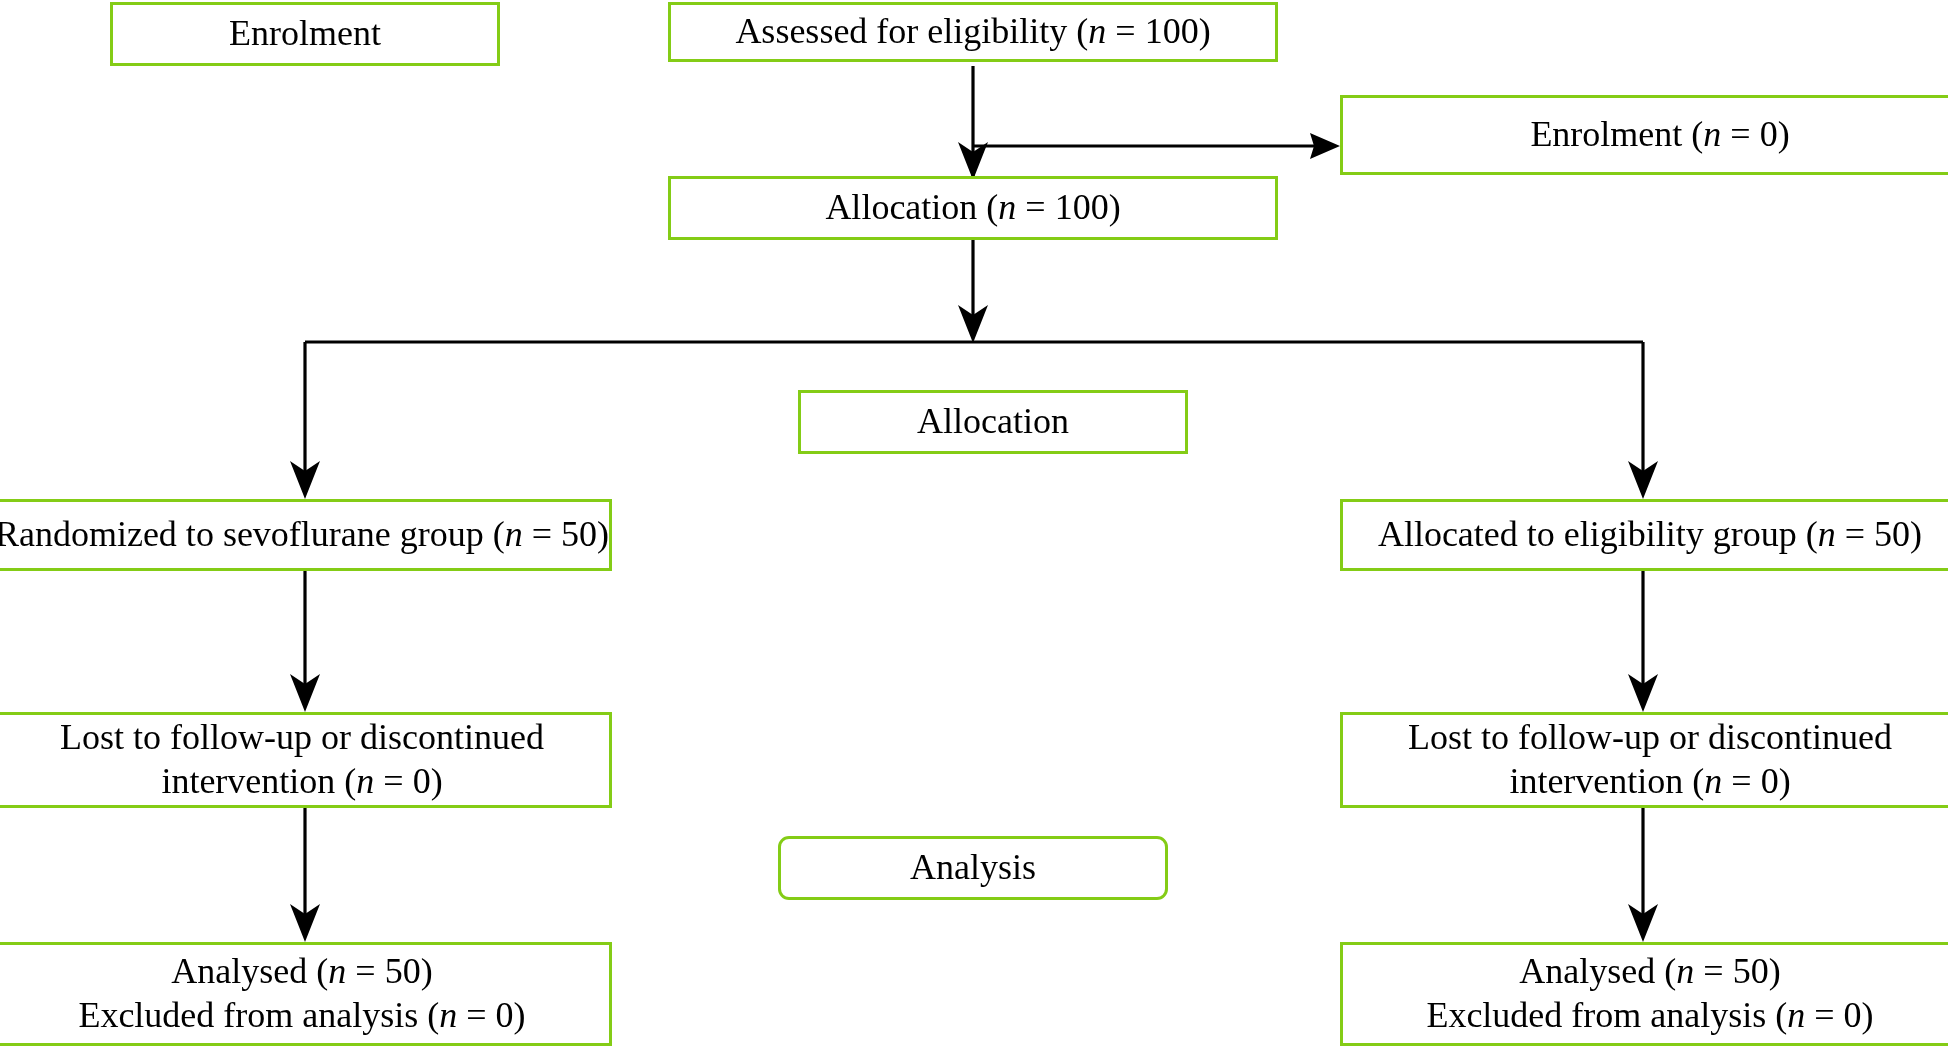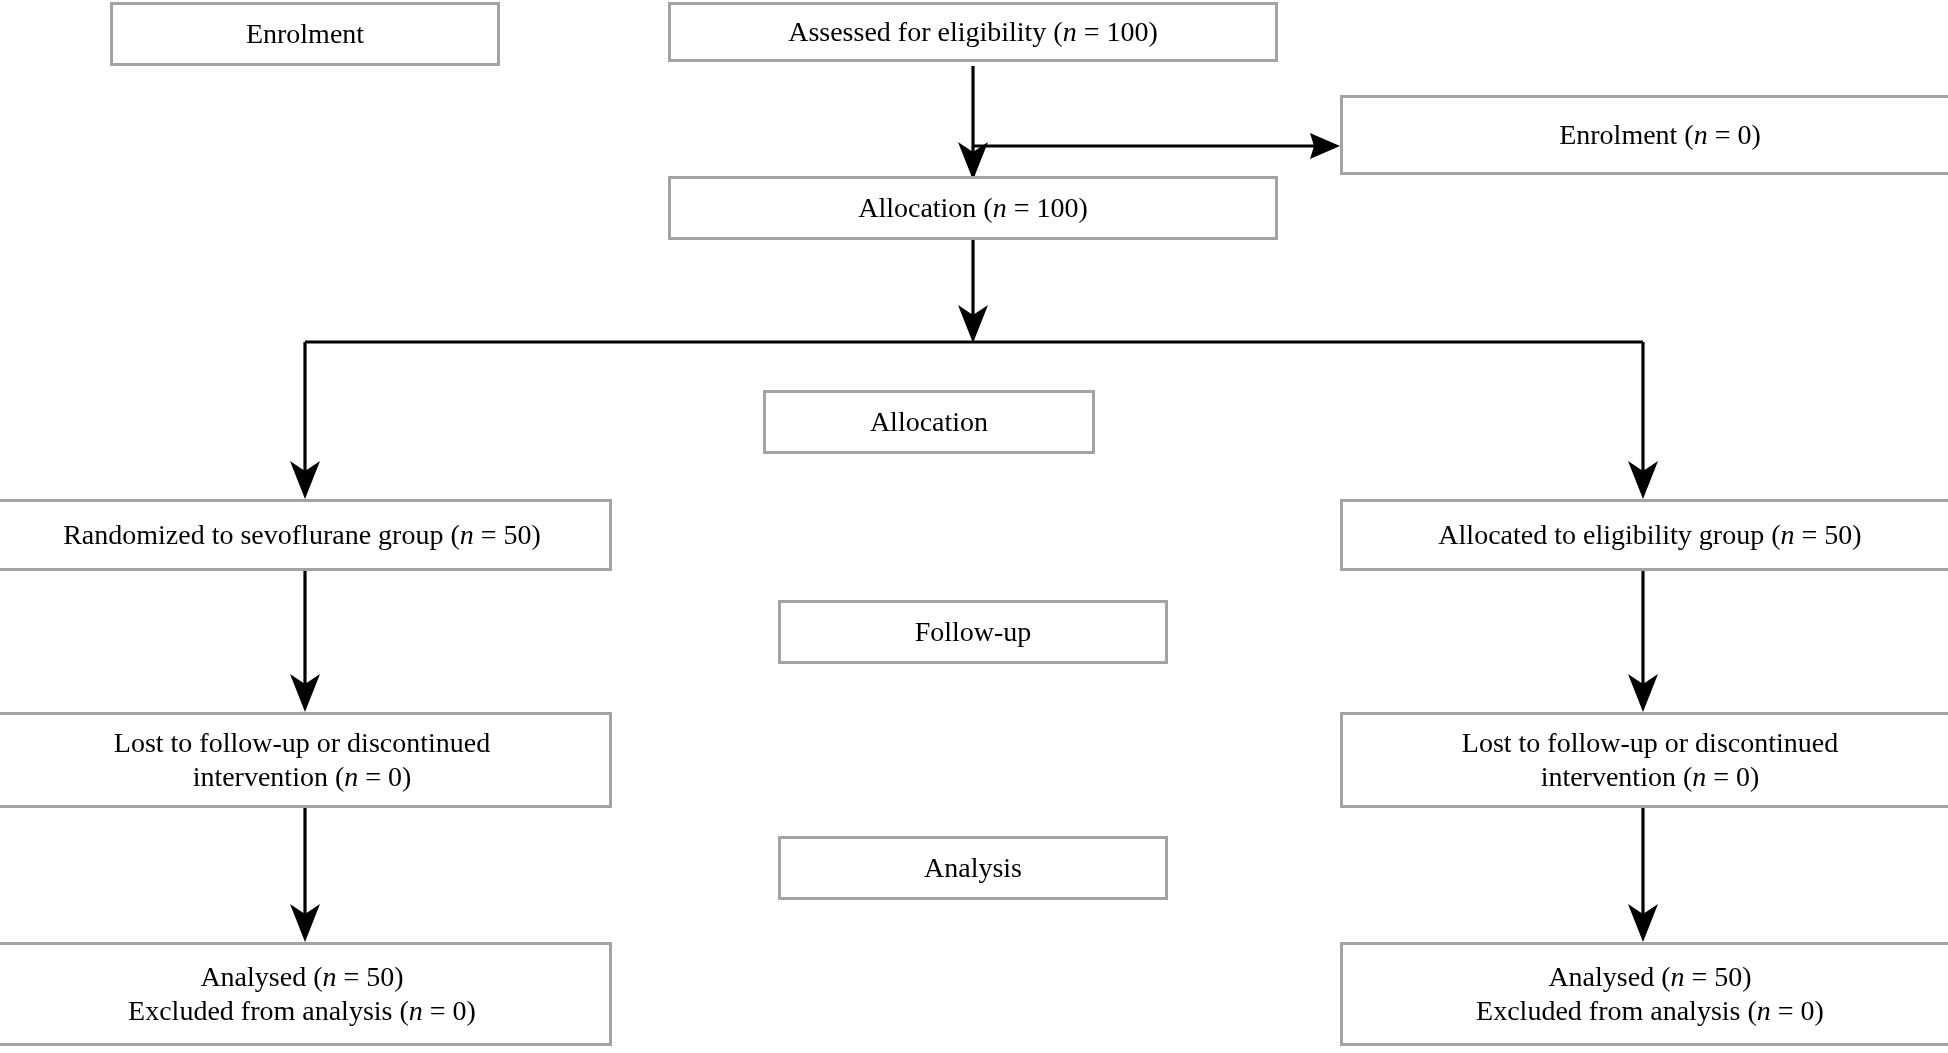"Enrolment" .box { border: 3px solid #a3a3a3 -> 3px solid #84cc16; font-size: 28px -> 36px }
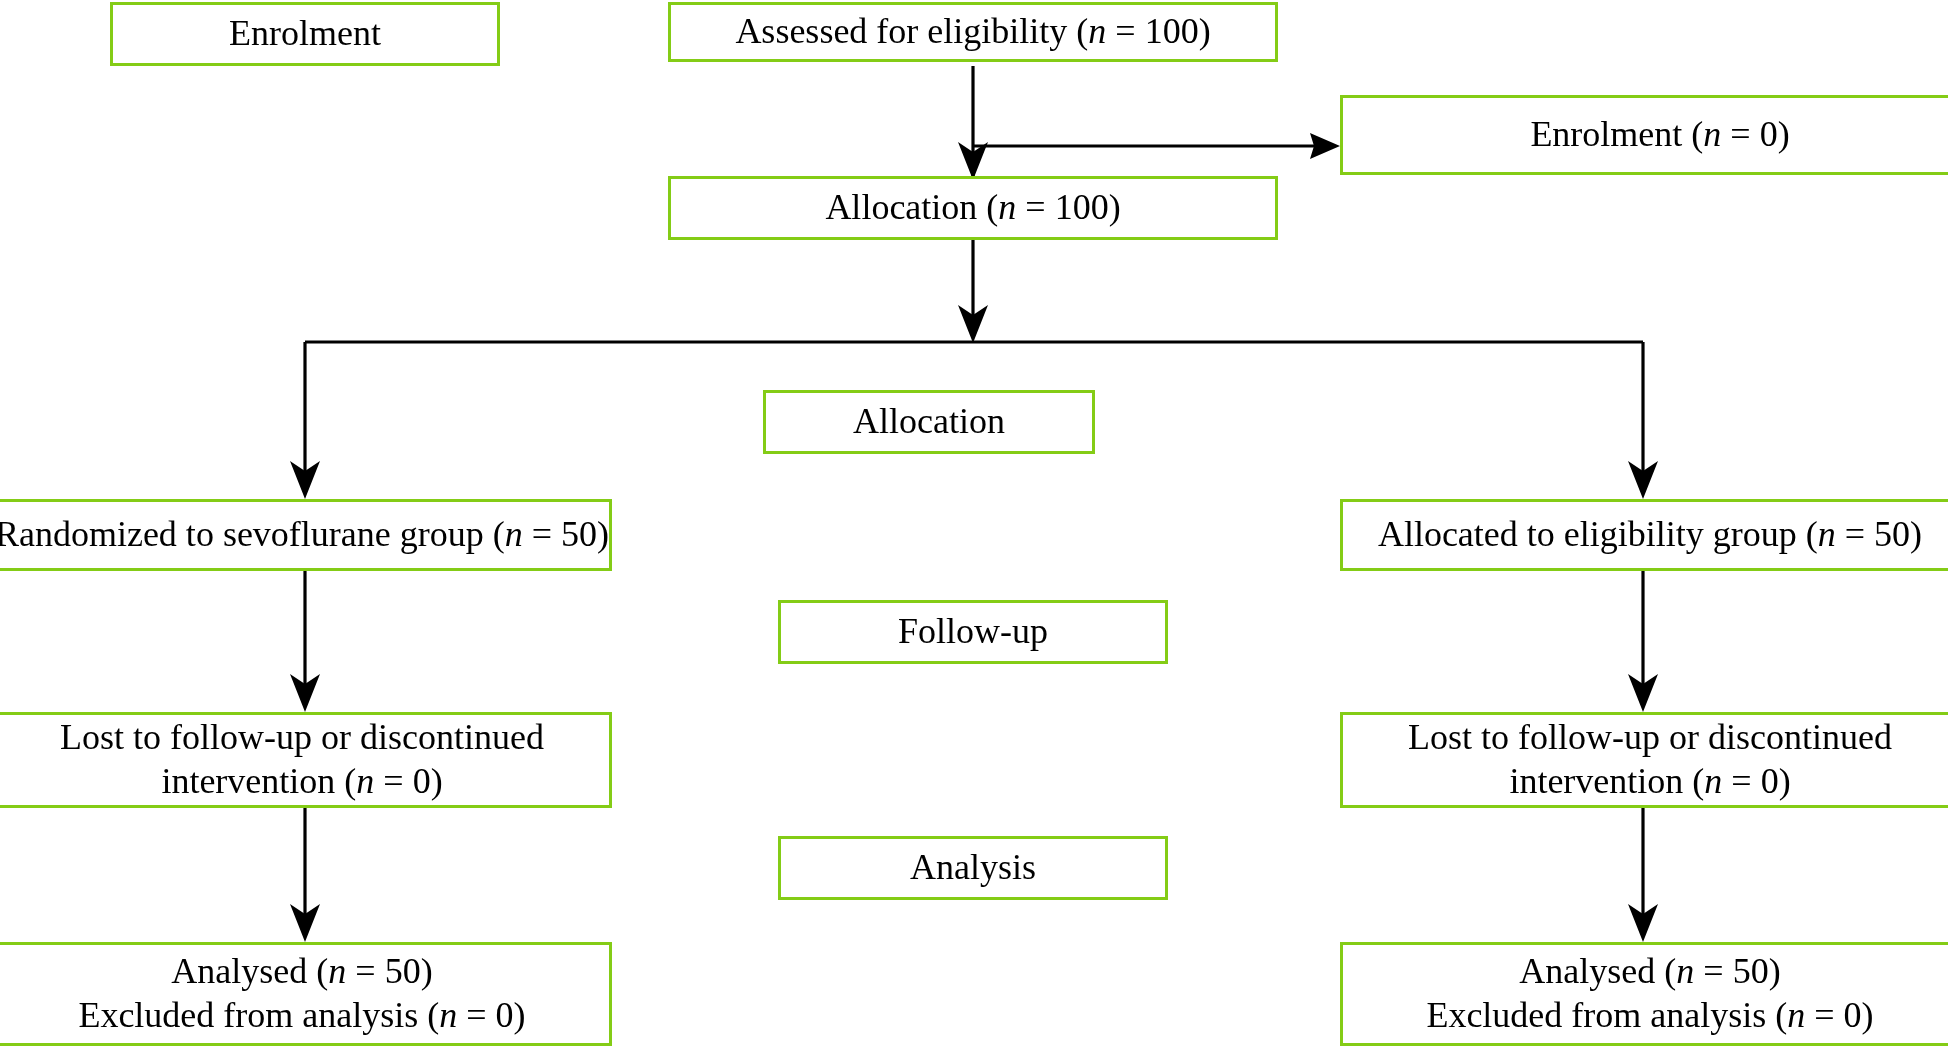"Allocation" div.box { left: 763px -> 798px; width: 332px -> 390px }
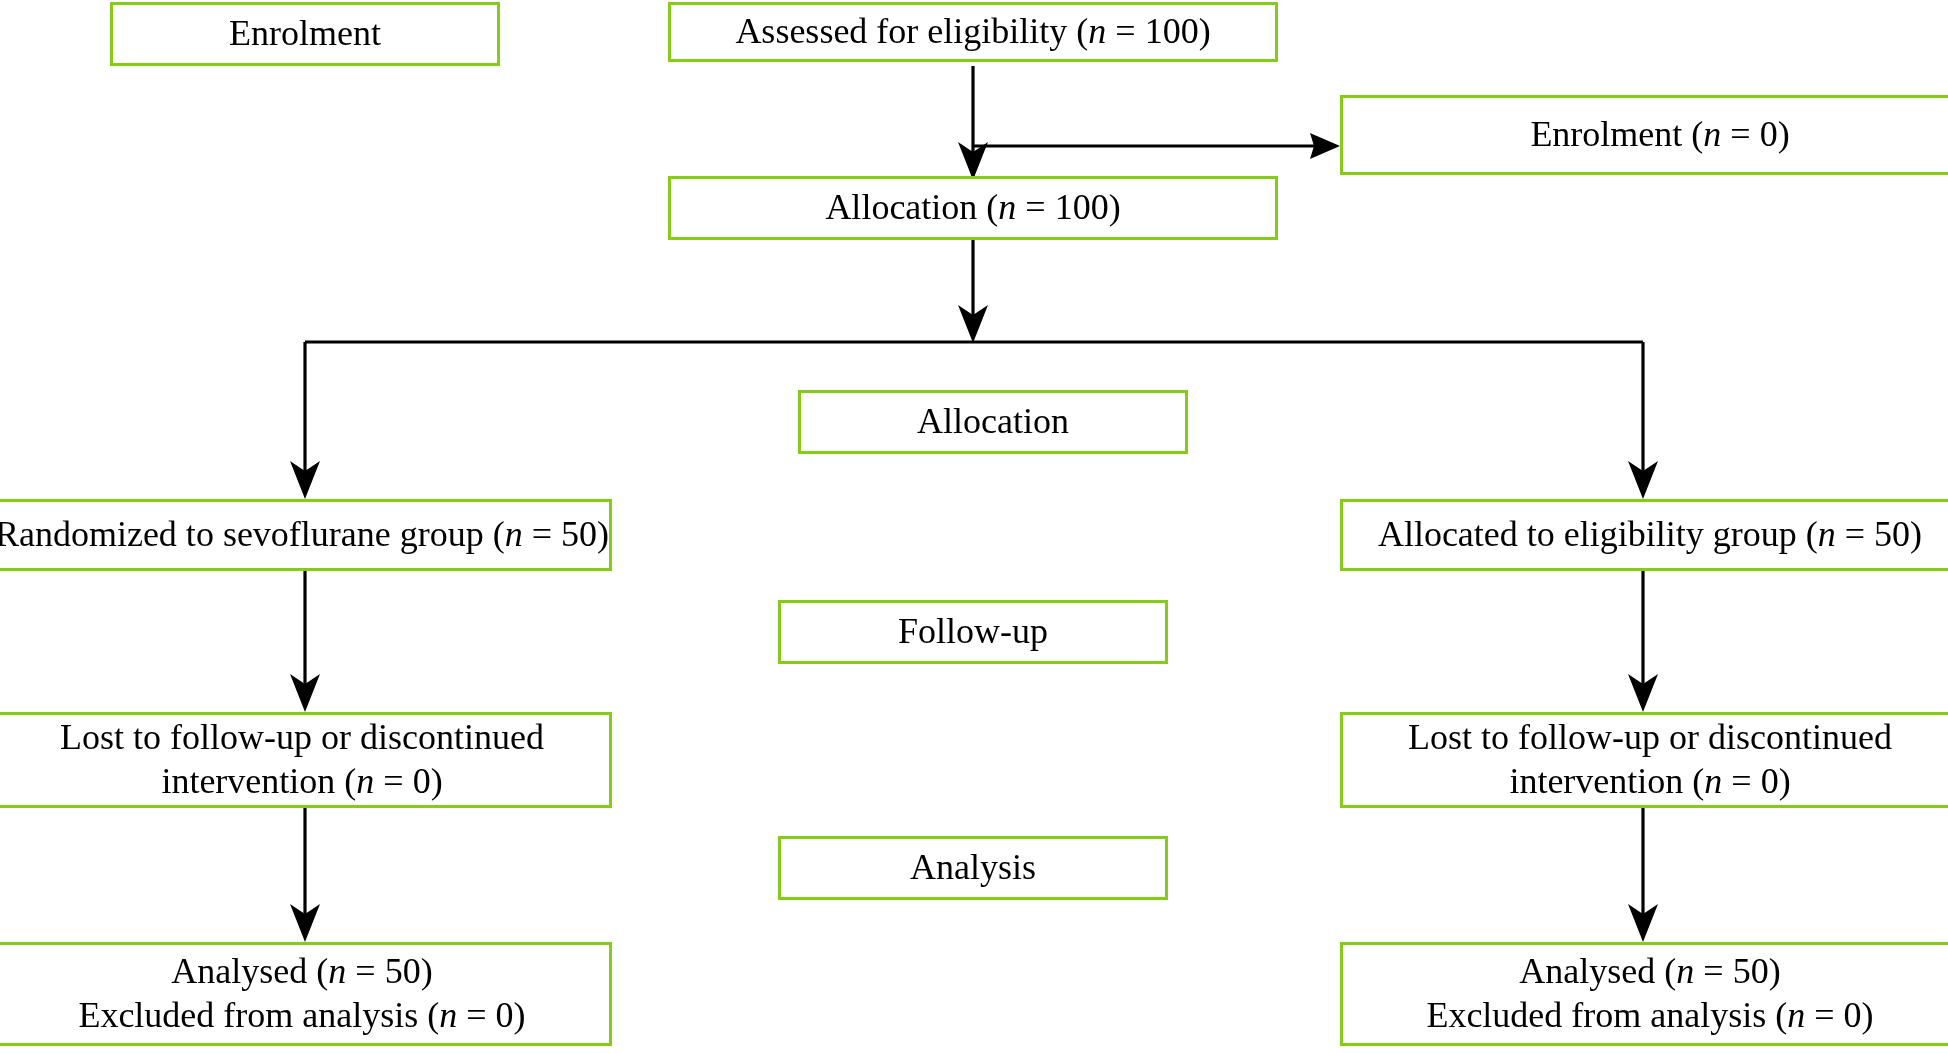"Follow-up" div.box { html: <div> <span>Follow-up</span> </div> -> none }
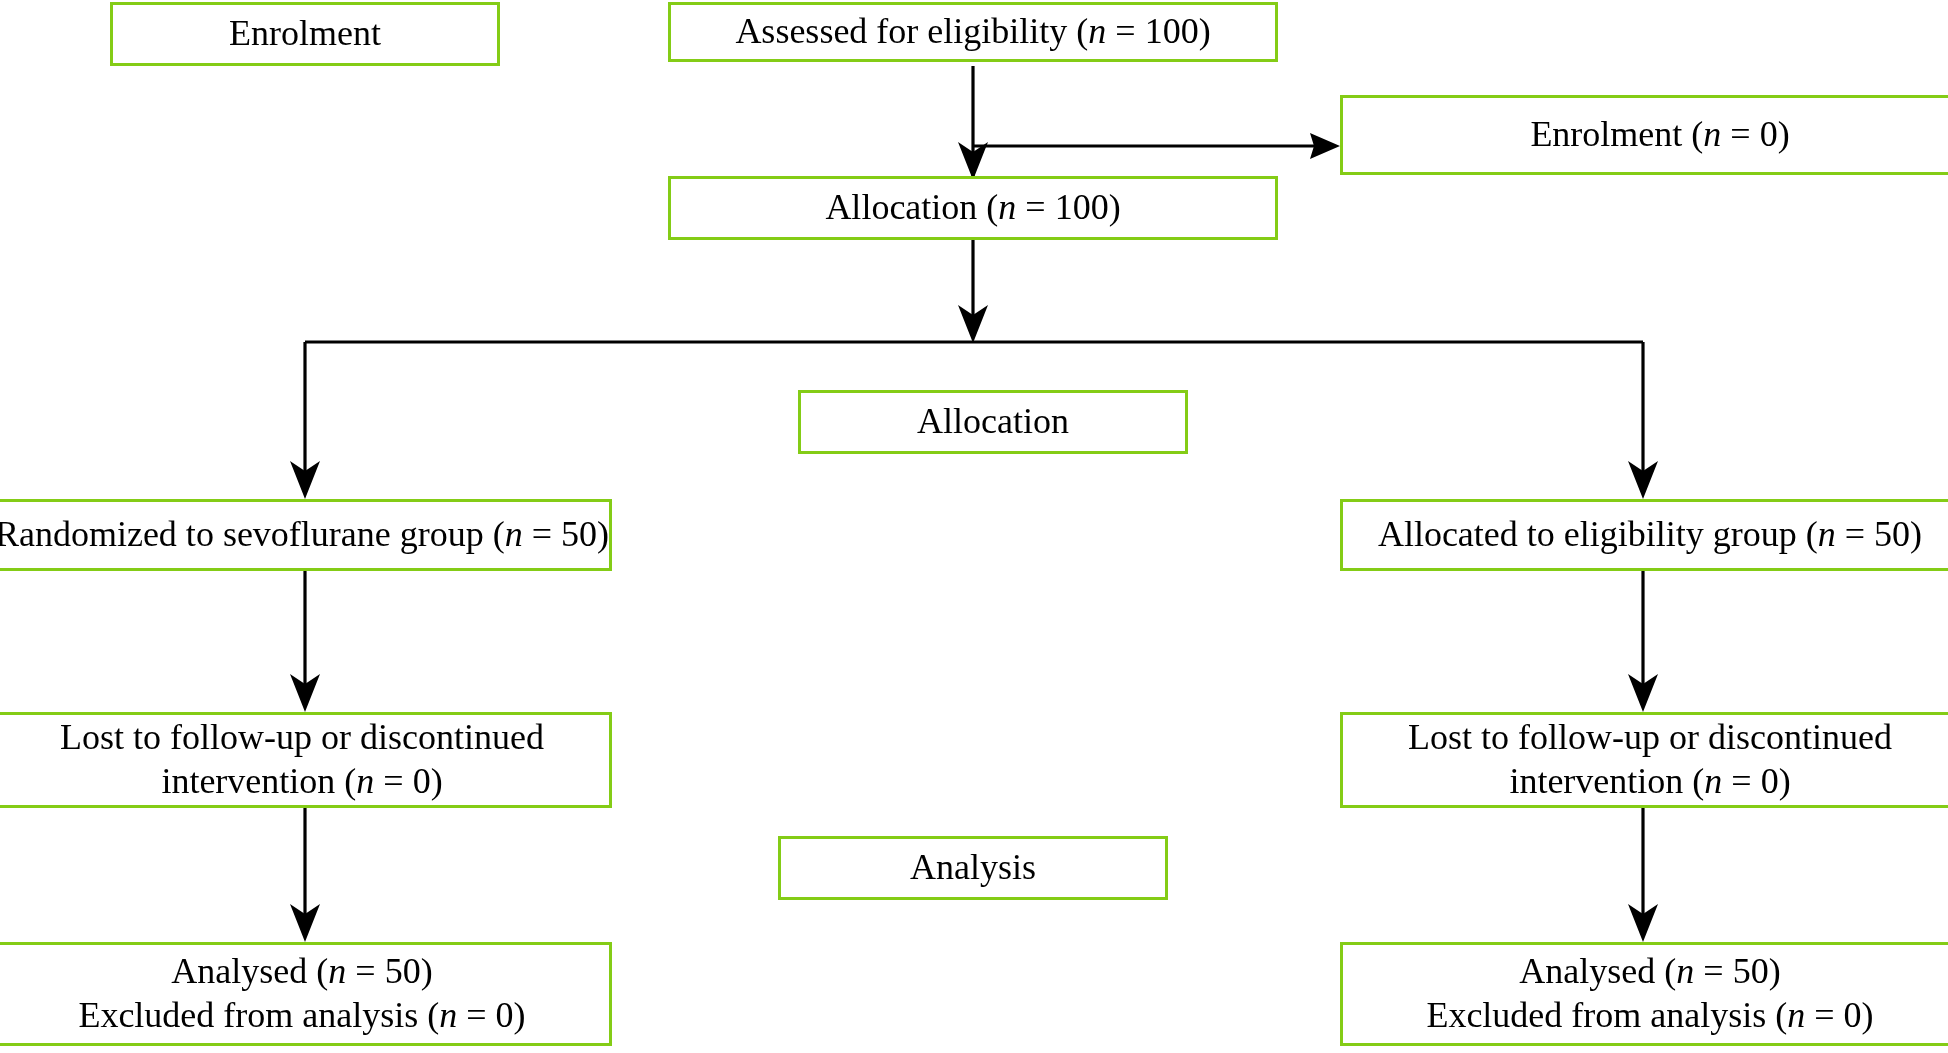"Analysis" div.box { border-radius: none -> 11px }
